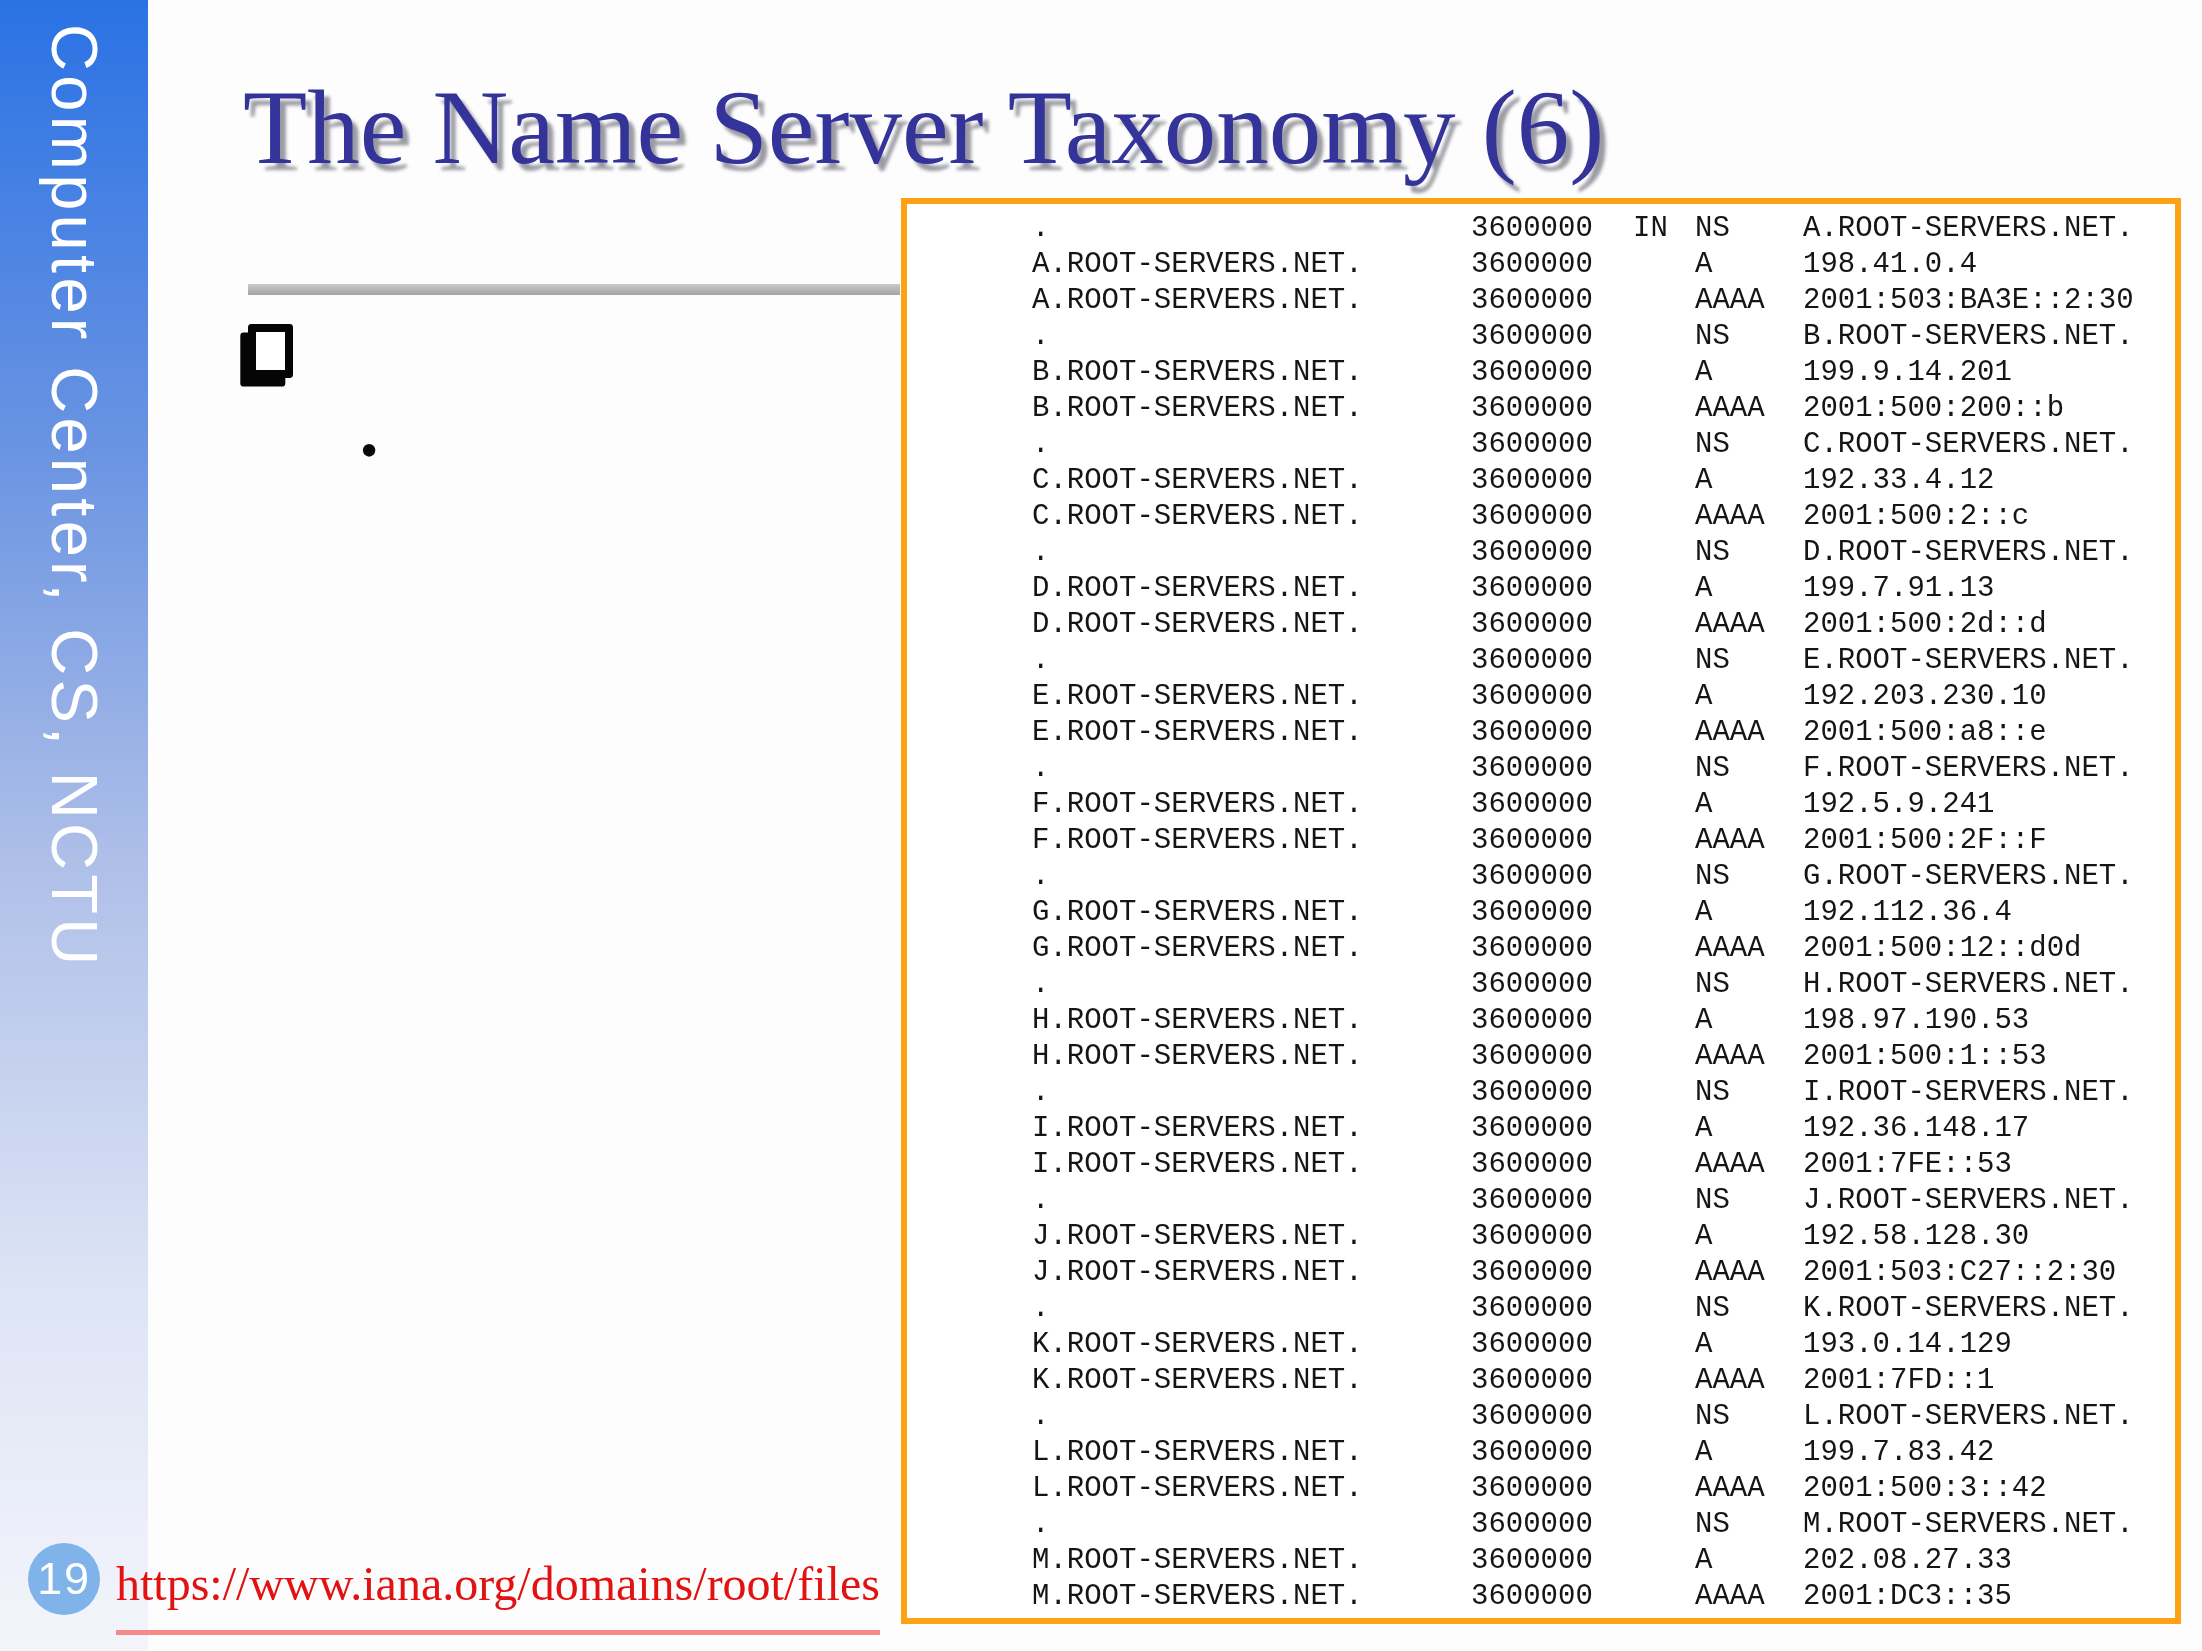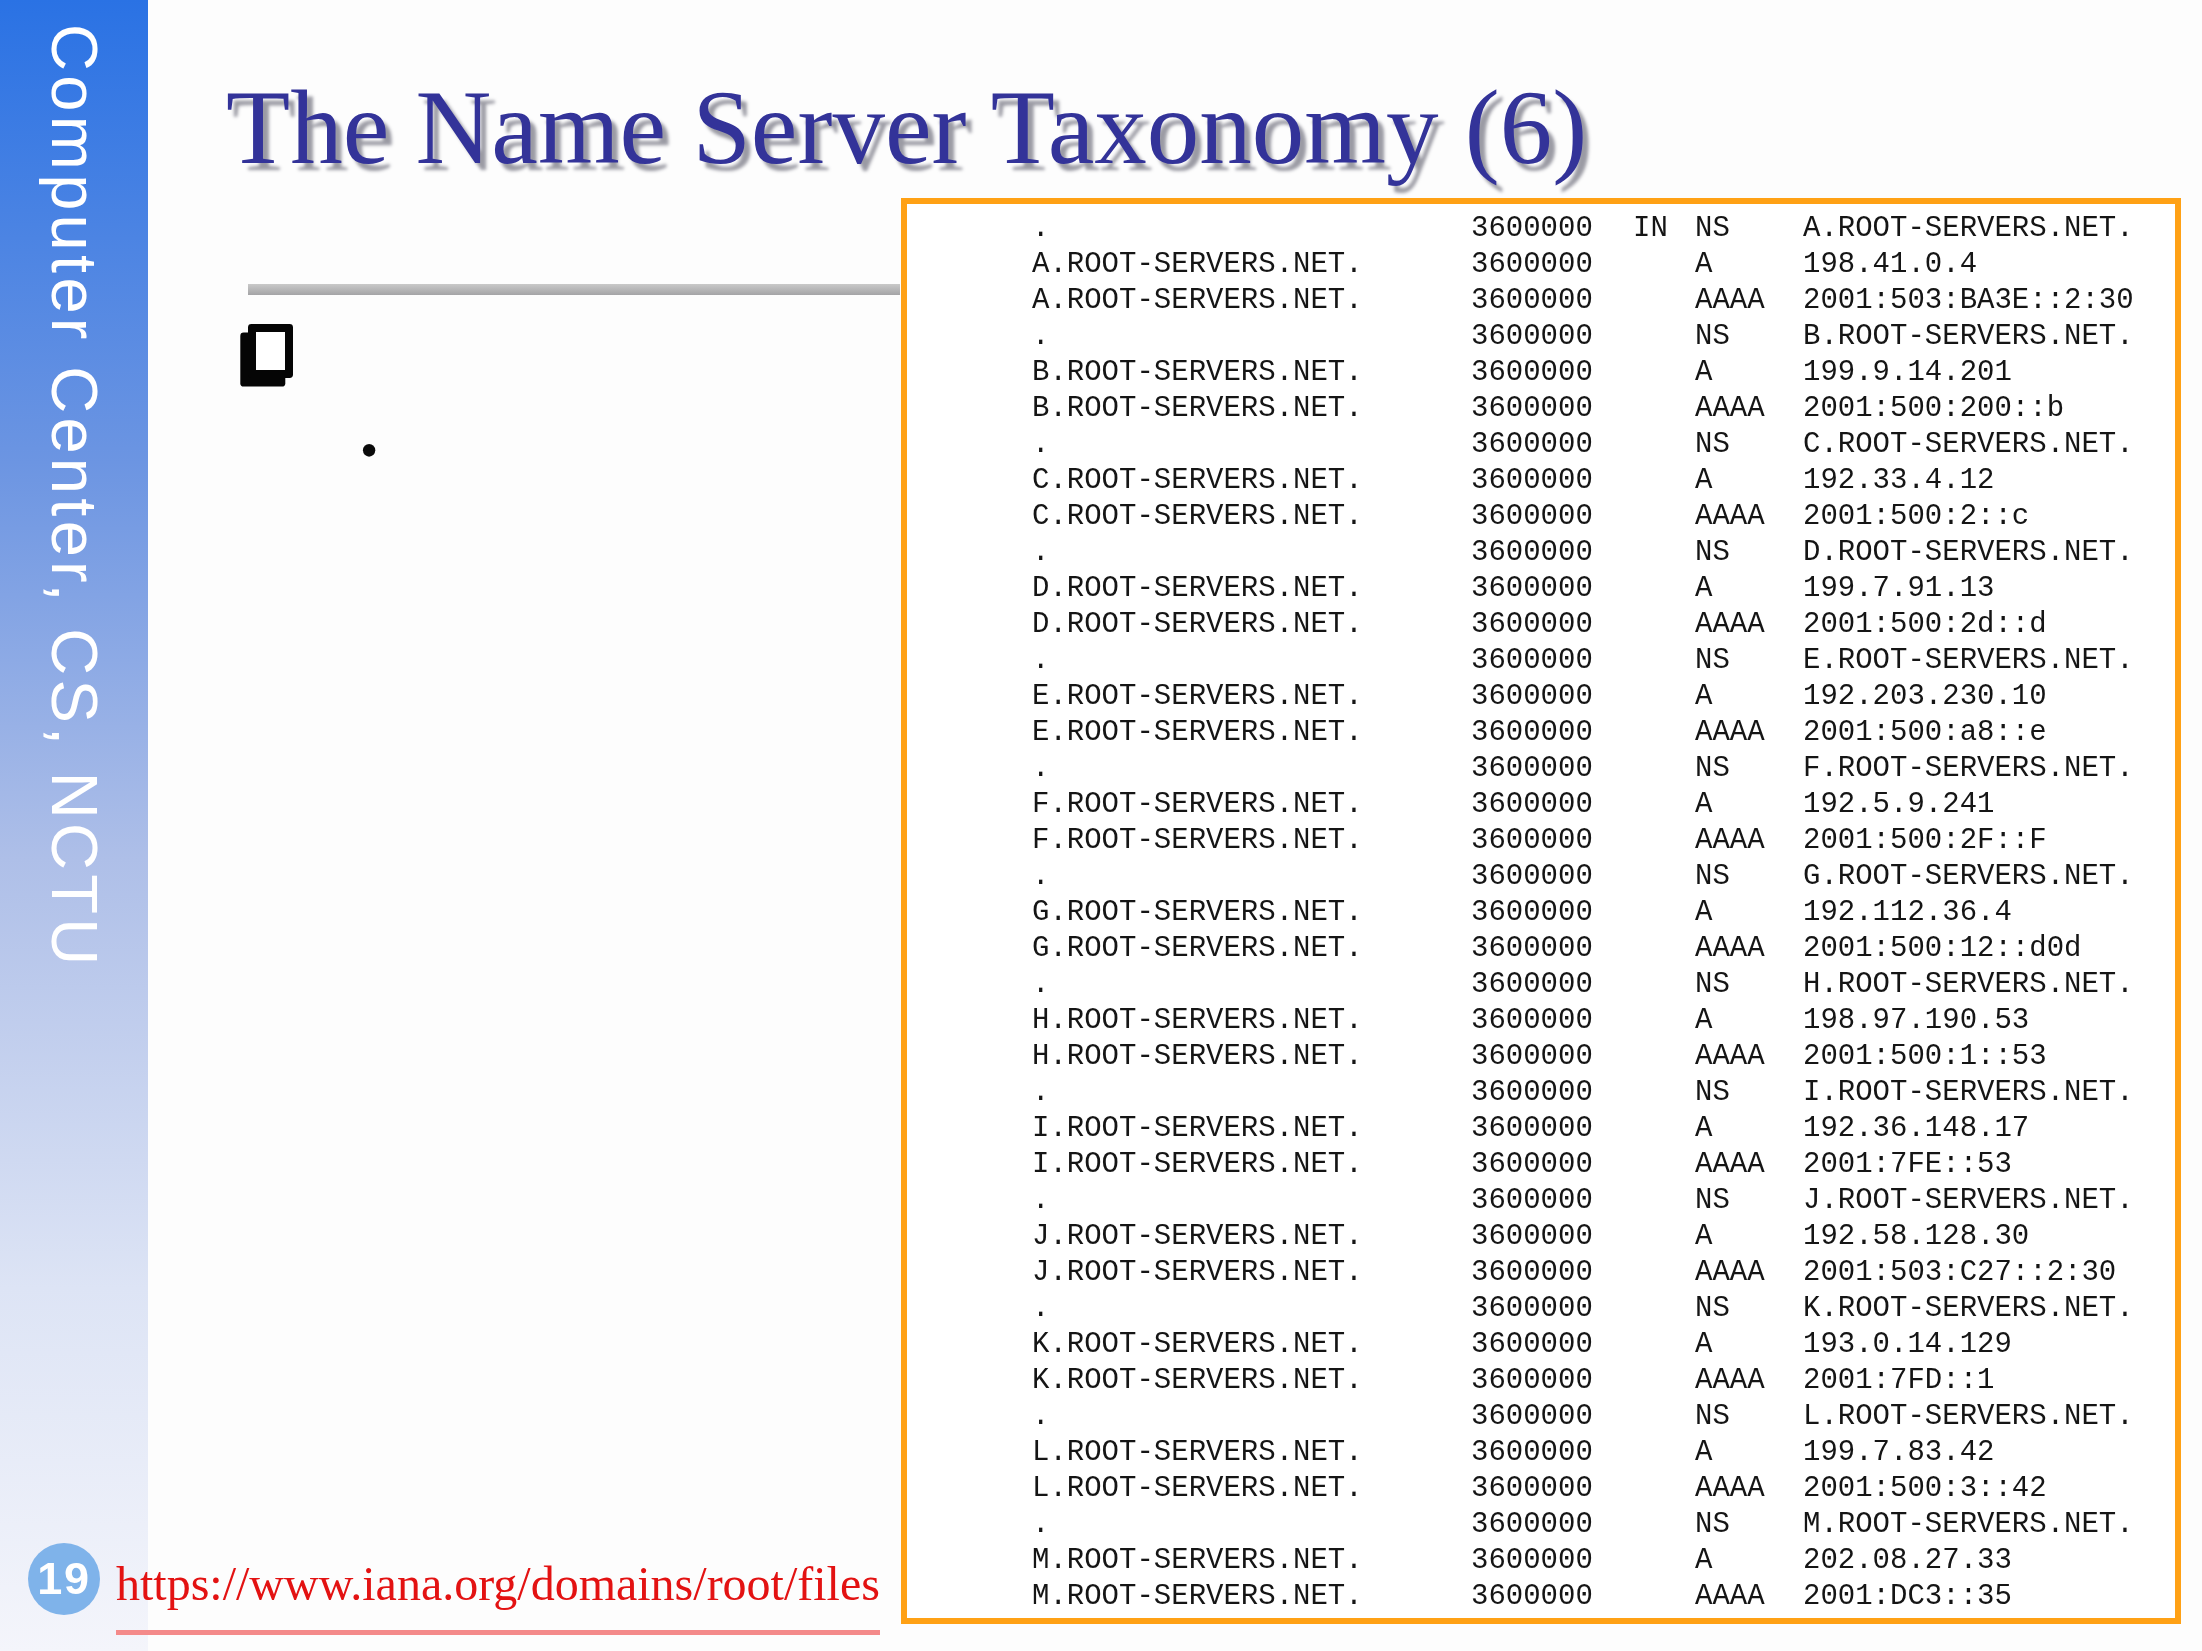"The Name Server Taxonomy (6)" .title { left: 226px -> 243px }
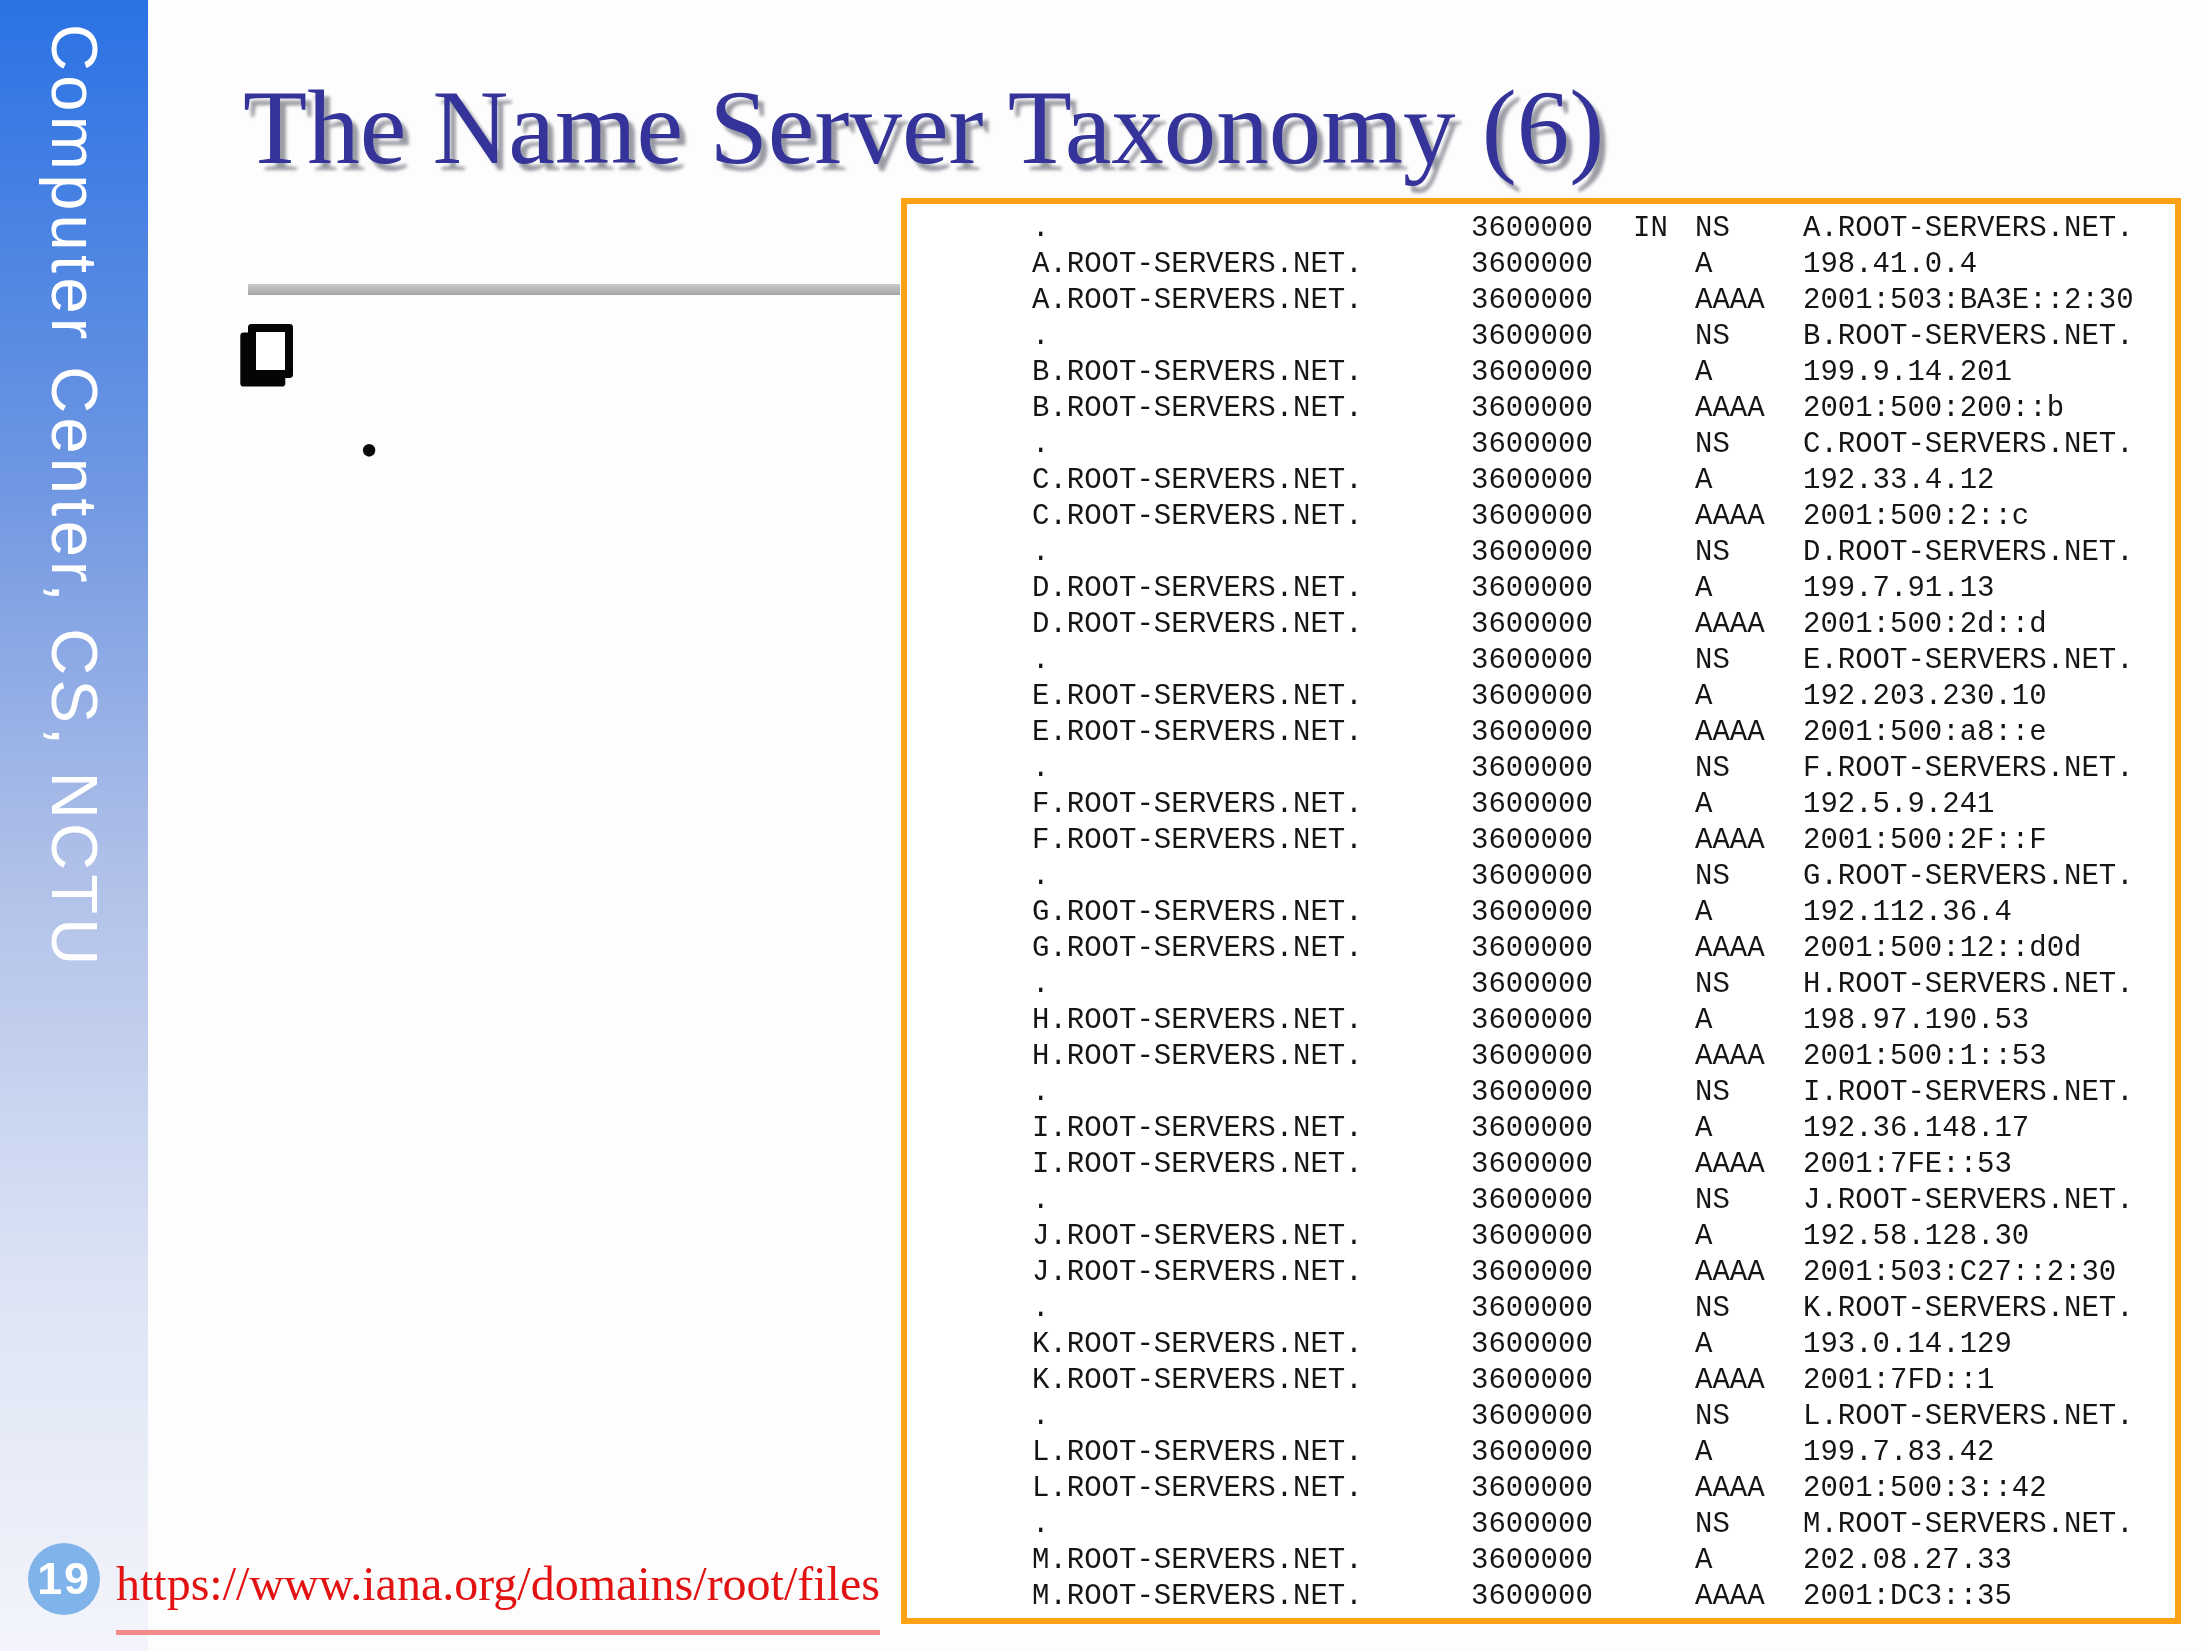"19" .page-circle { font-weight: 700 -> 400 }
